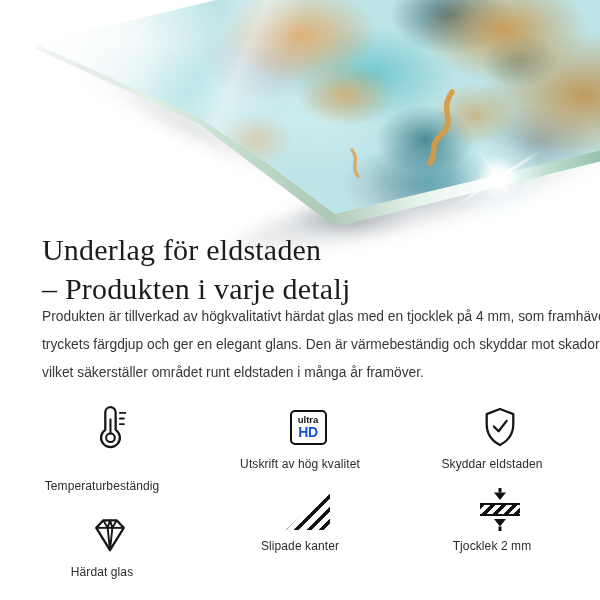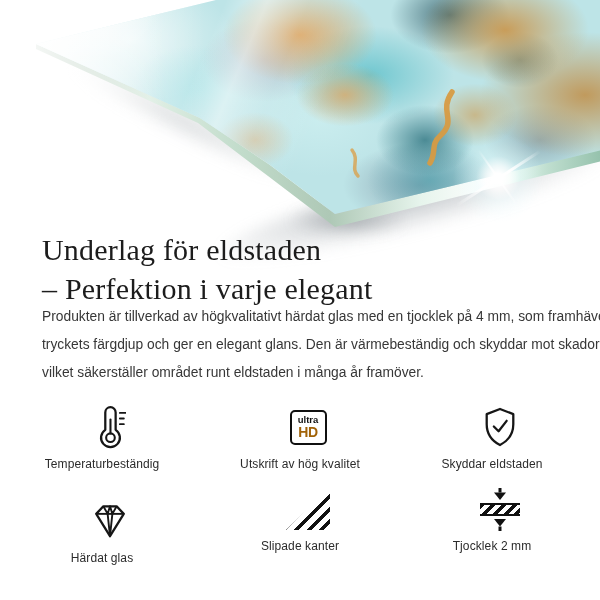"– Perfektion i varje elegant" span { text: Perfektion i varje elegant -> Produkten i varje detalj }
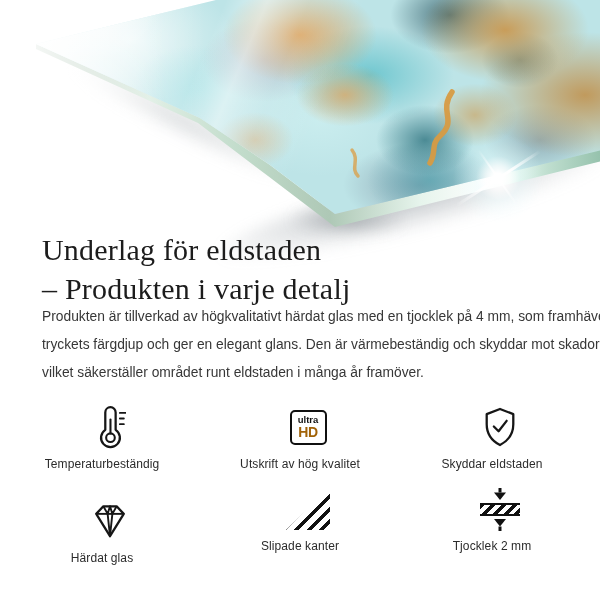"HD" .uhd-bottom { color: #a16207 -> #1d4ed8 }
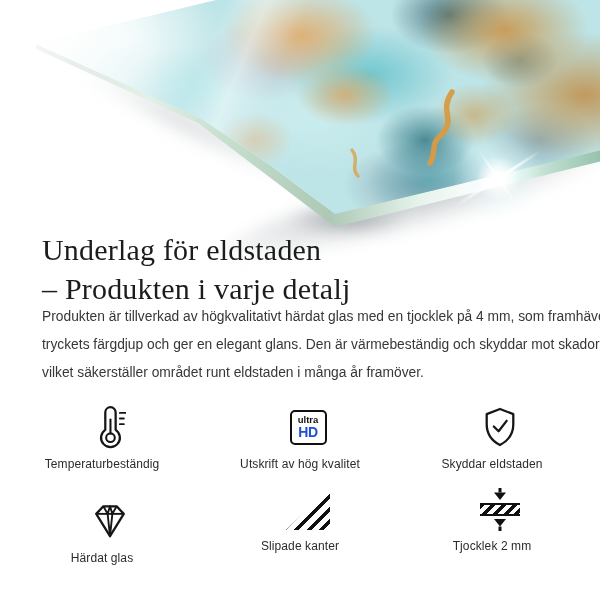"Temperaturbeständig" .f1 { gap: none -> 22px }
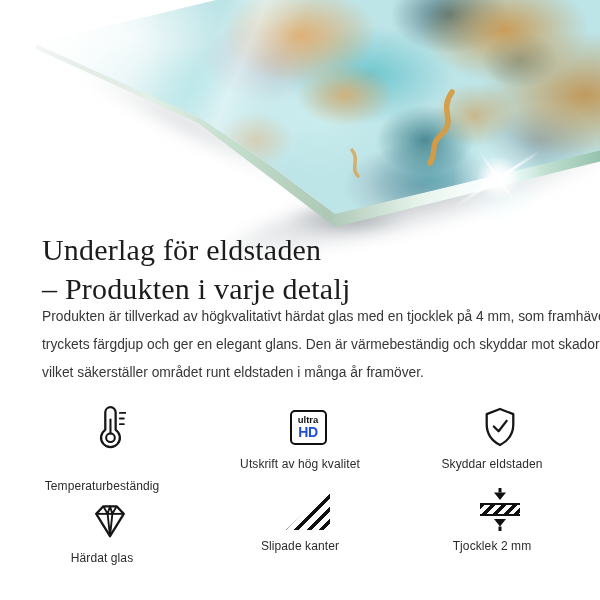"Härdat glas" .f4 { top: 498px -> 512px }
